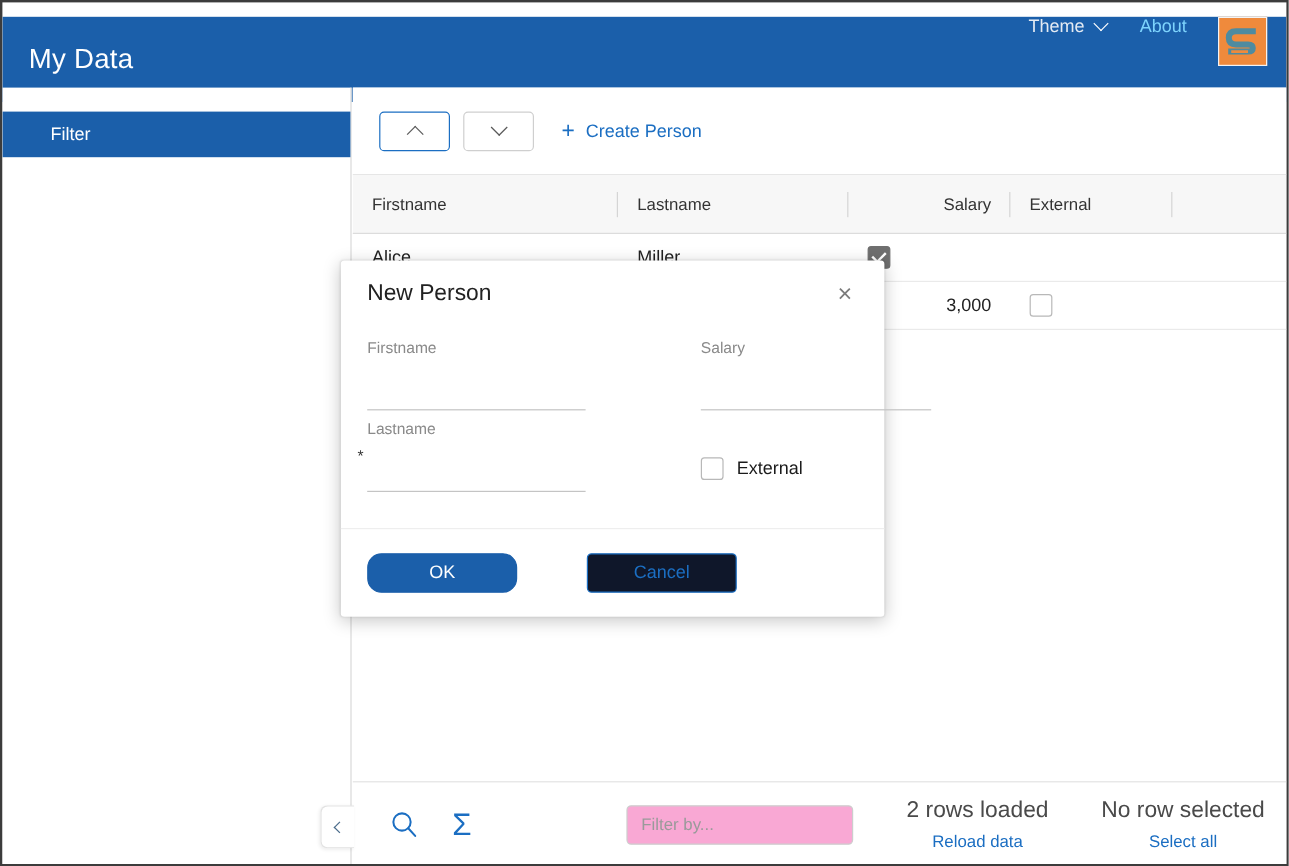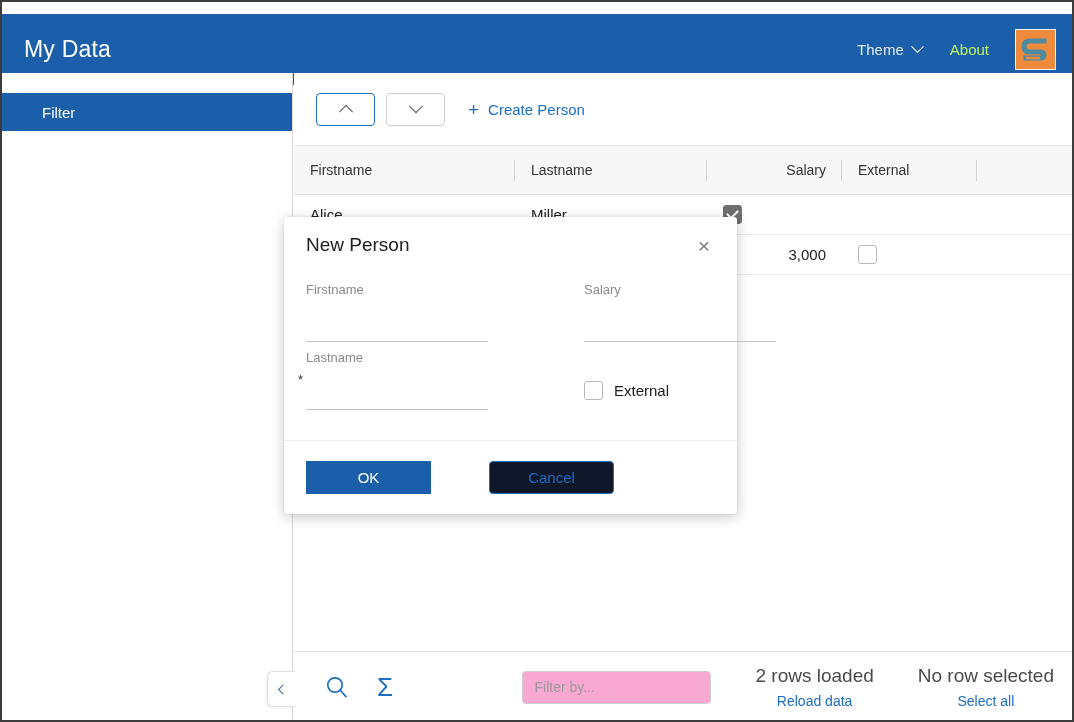"Theme" .header-right { align-items: center -> flex-start }
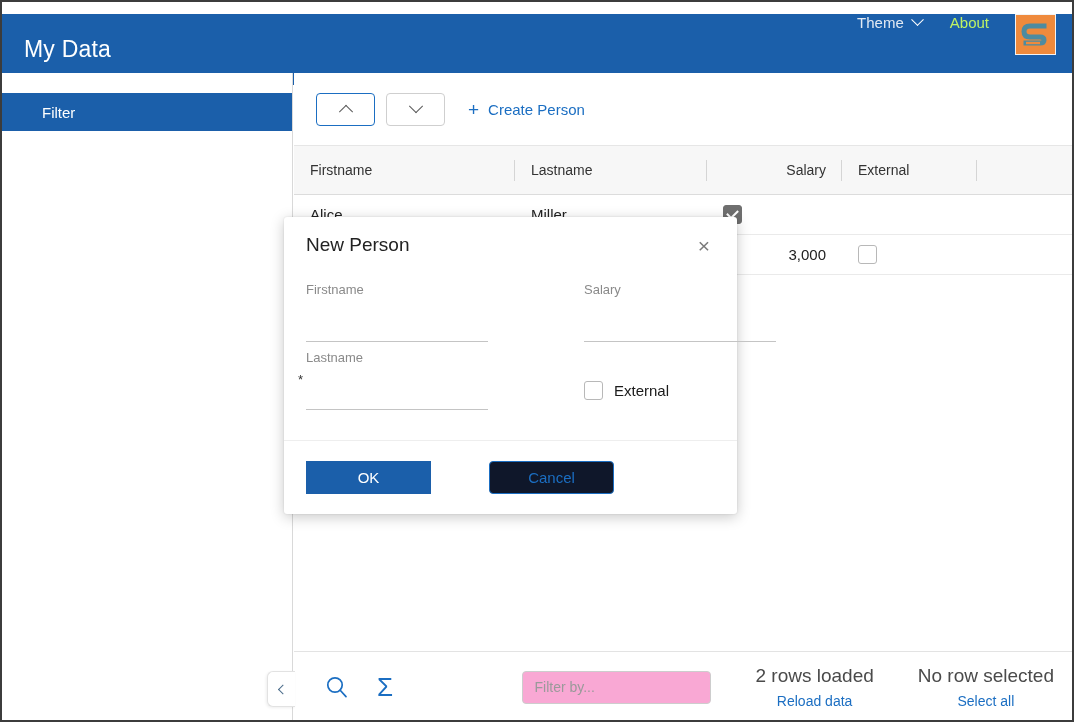"About" .hdr-link { color: #bef264 -> #7dd3fc }
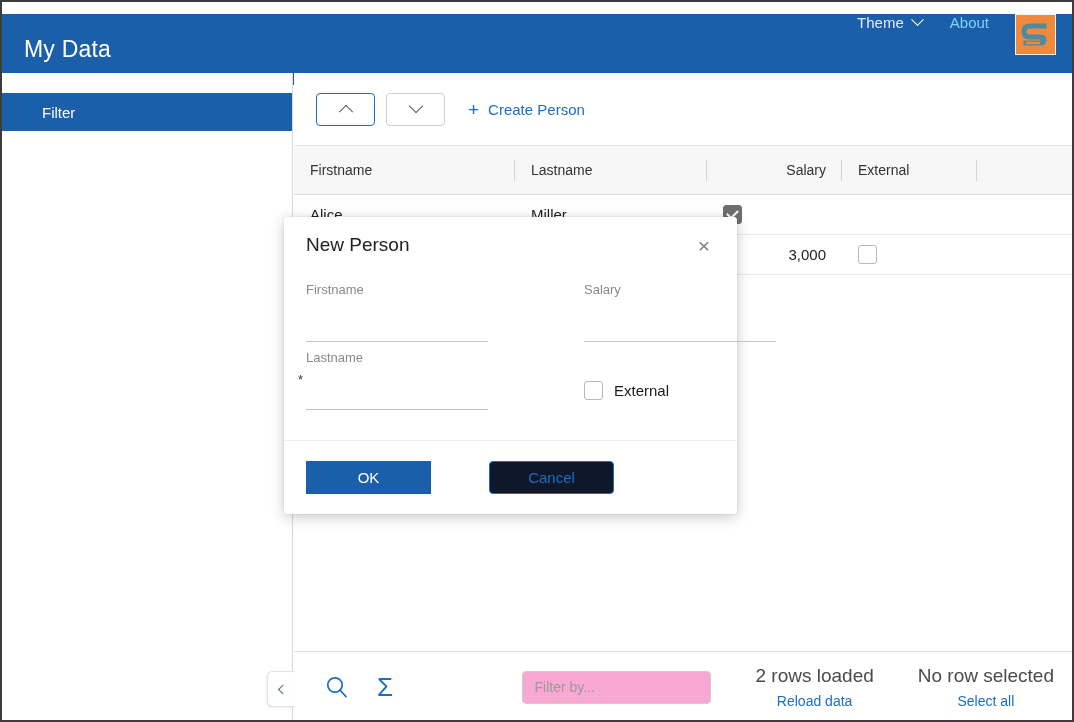"OK" .btn-primary { border-radius: 0 -> 12px }
